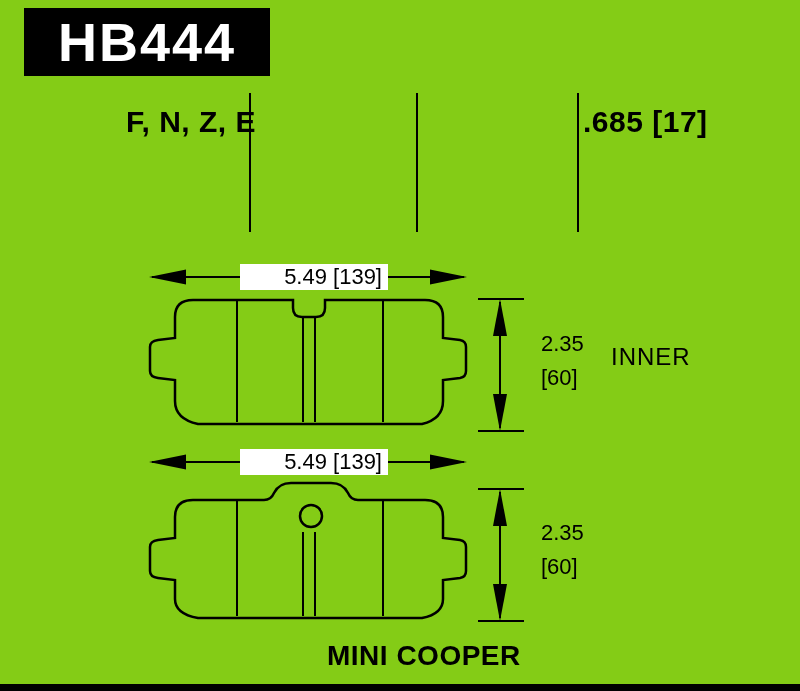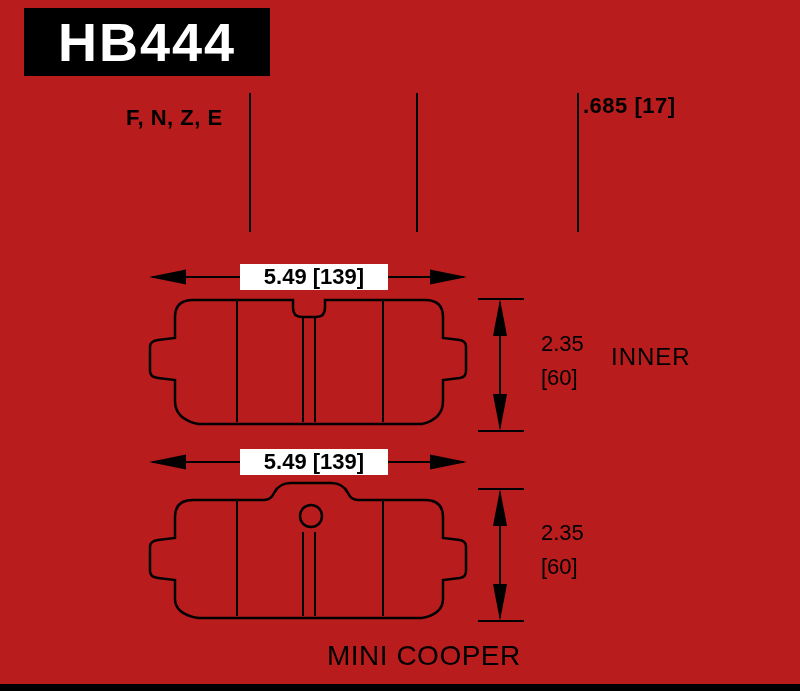"HB444" .page { background: #b91c1c -> #84cc16 }
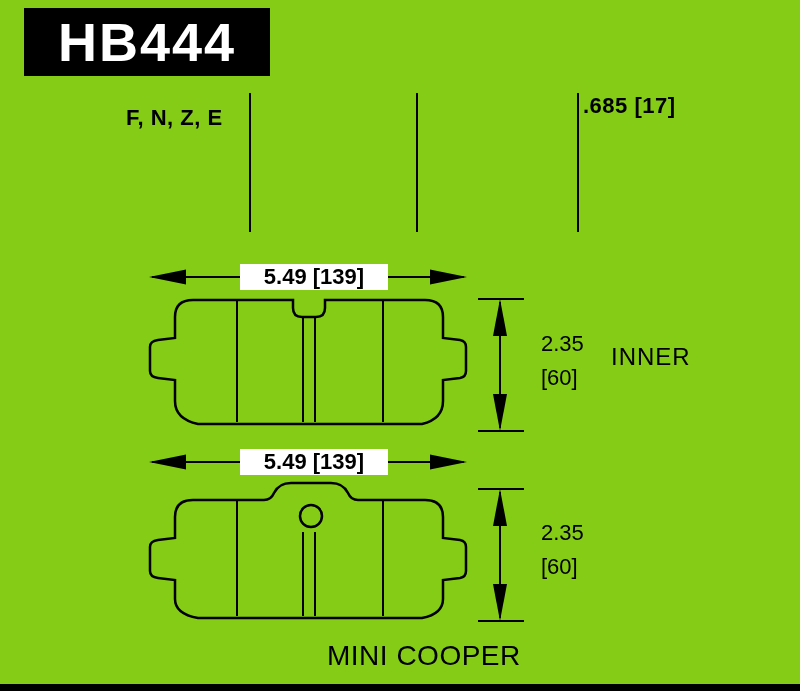"F, N, Z, E" .spec { font-size: 22px -> 30px }
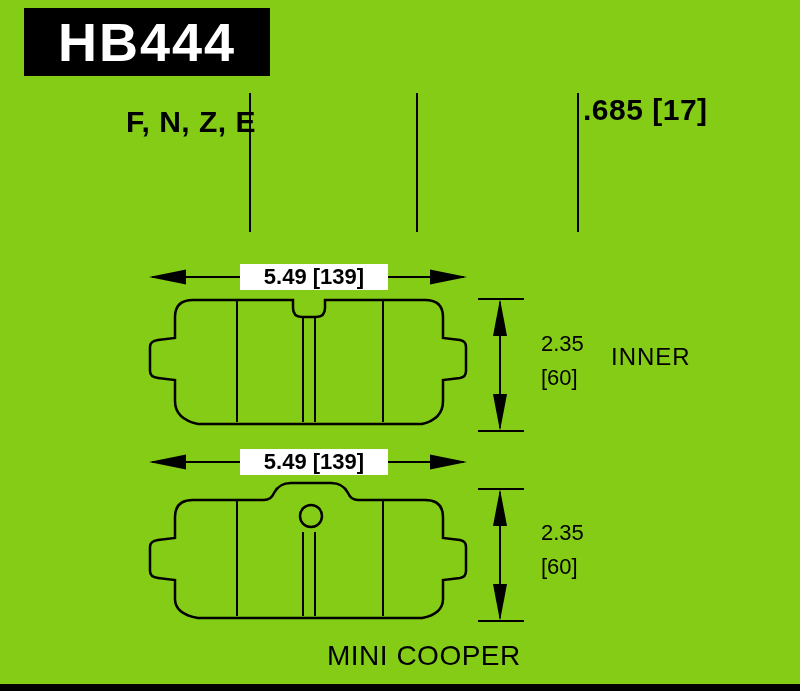".685 [17]" div.abs { top: 93px -> 105px }
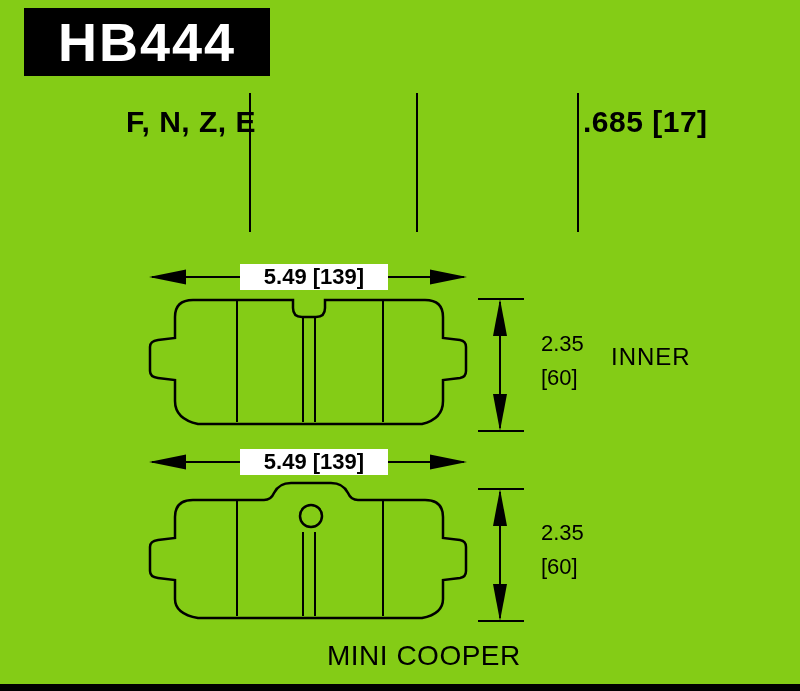"5.49 [139]" .dim-h { font-weight: bold -> none; text-align: center -> right }
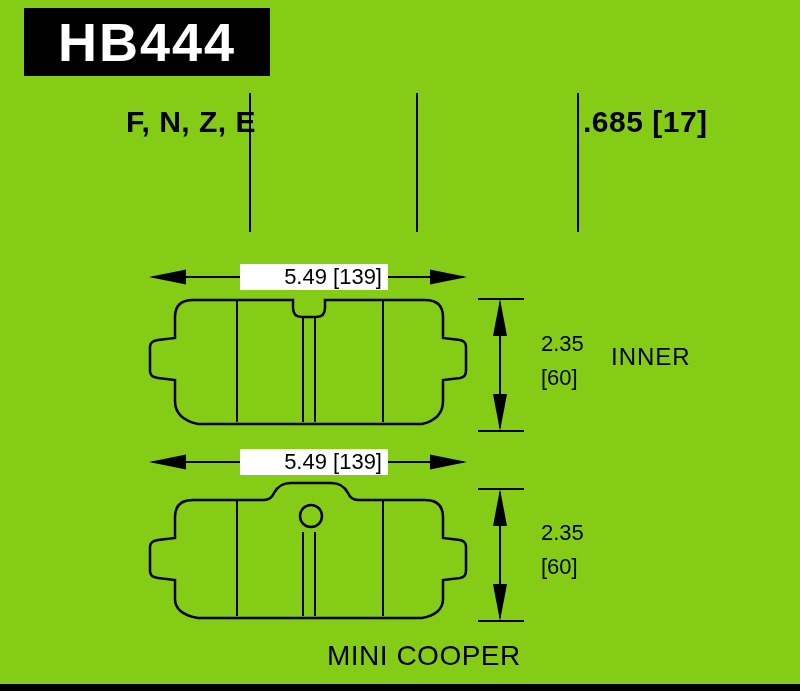"MINI COOPER" .vehicle { font-weight: 400 -> 700 }
